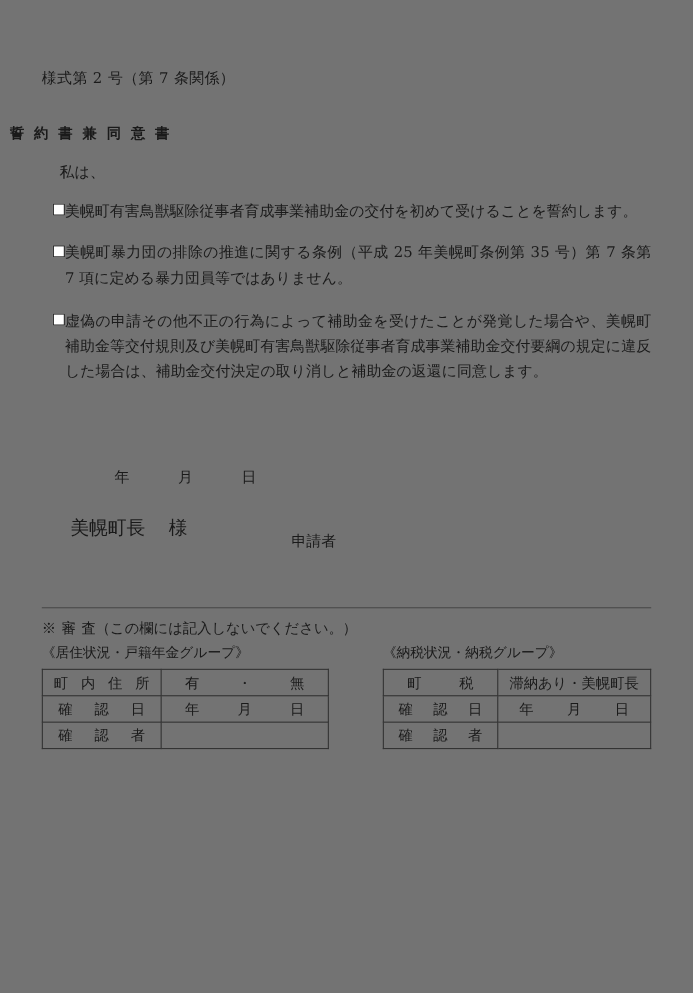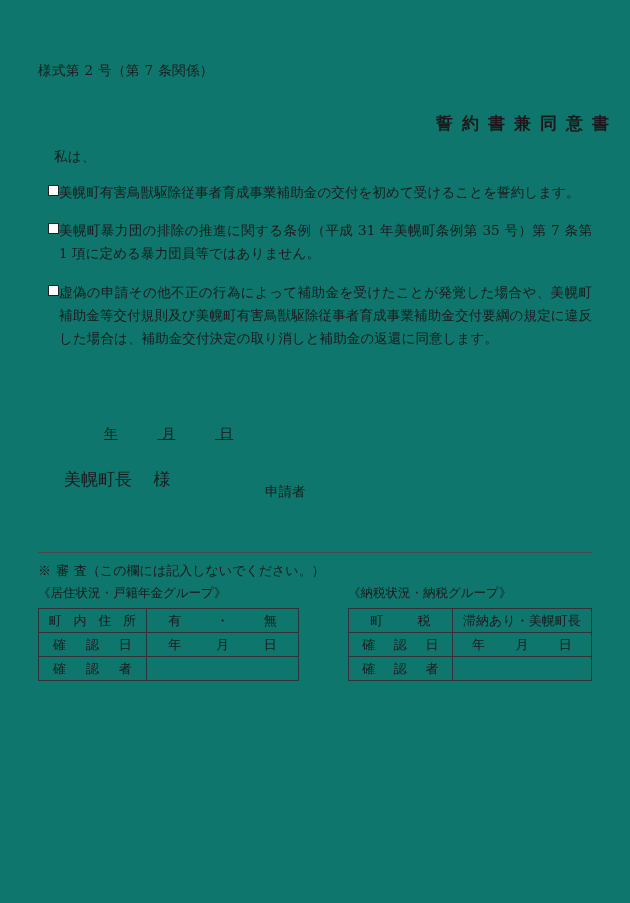"様式第 2 号（第 7 条関係）" .page { background: #0f766e -> #737373 }
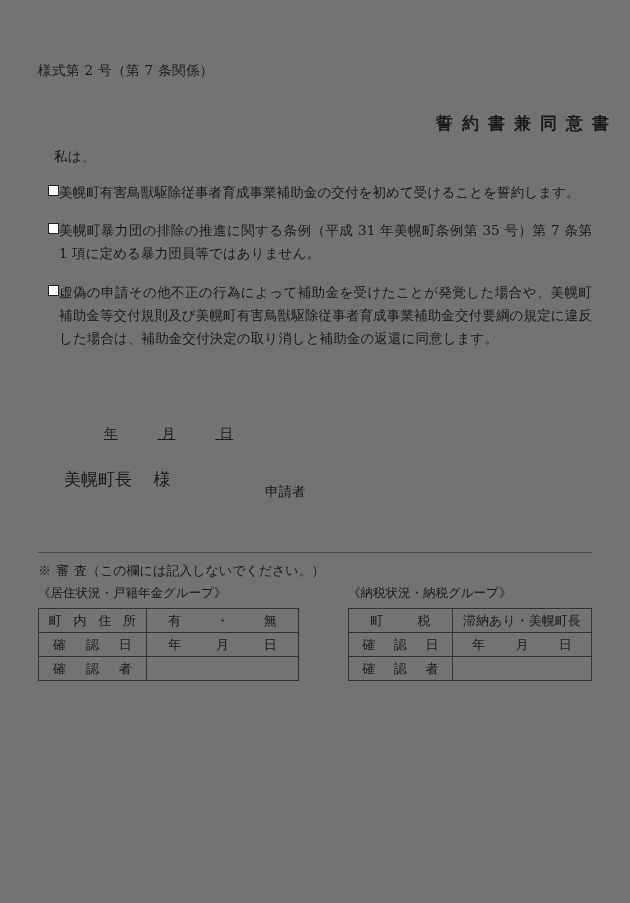"誓約書兼同意書" .doc-title { font-size: 17px -> 13px; text-align: right -> left }
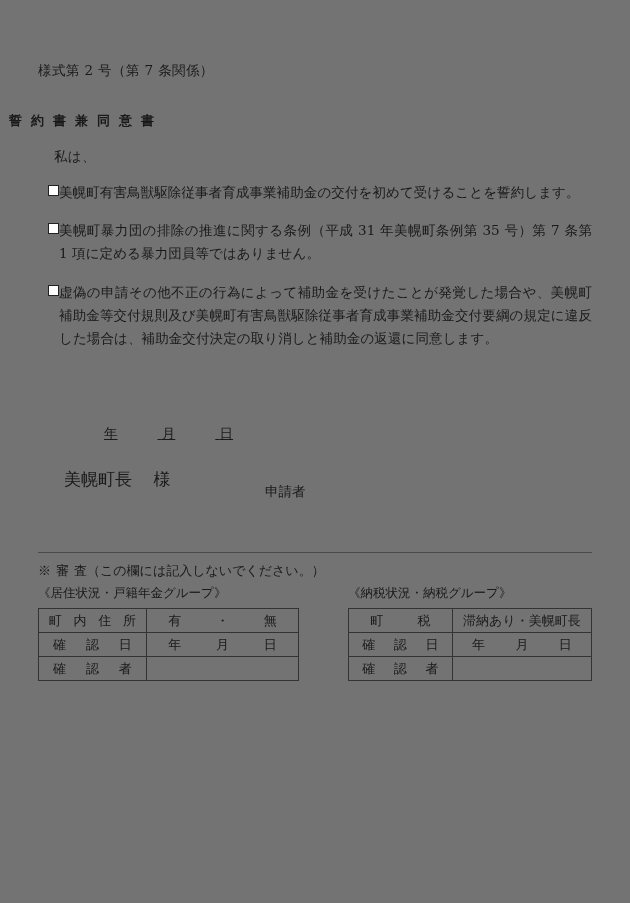"美幌町暴力団の排除の推進に関する条例（平成 31 年美幌町条例第 35 号）第" span.clause-text { text: 31 年美幌町条例第 35 号）第 7 条第 1 -> 25 年美幌町条例第 35 号）第 7 条第 7 }
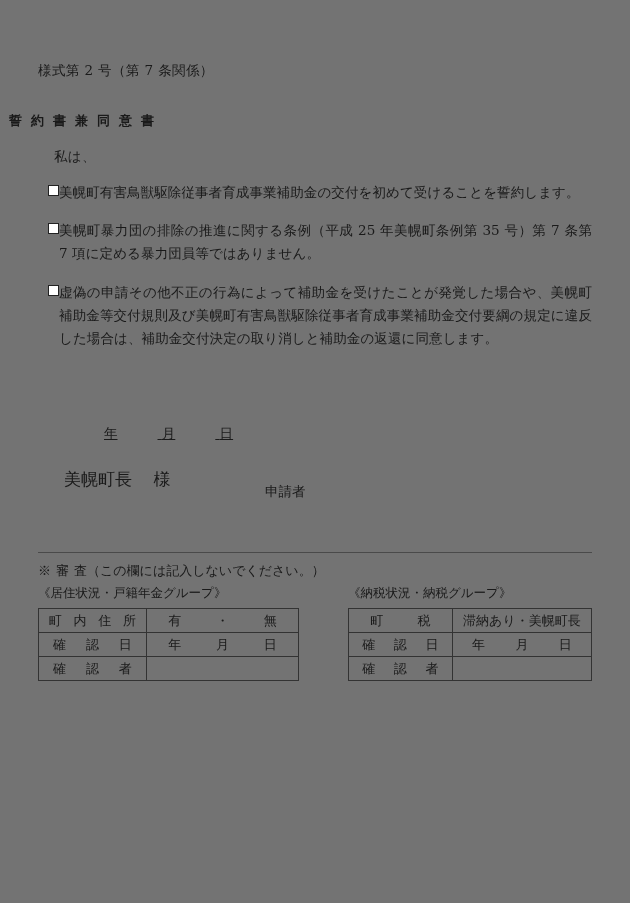"年 月 日" .date-line { text-decoration: underline -> none }
